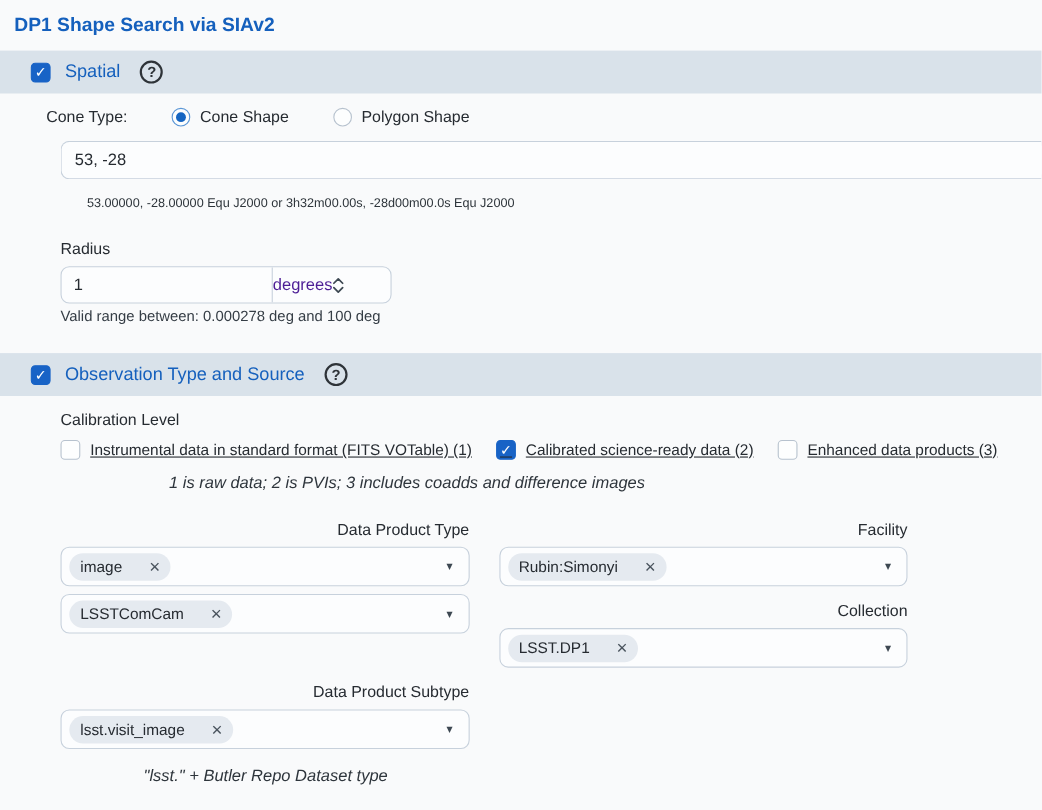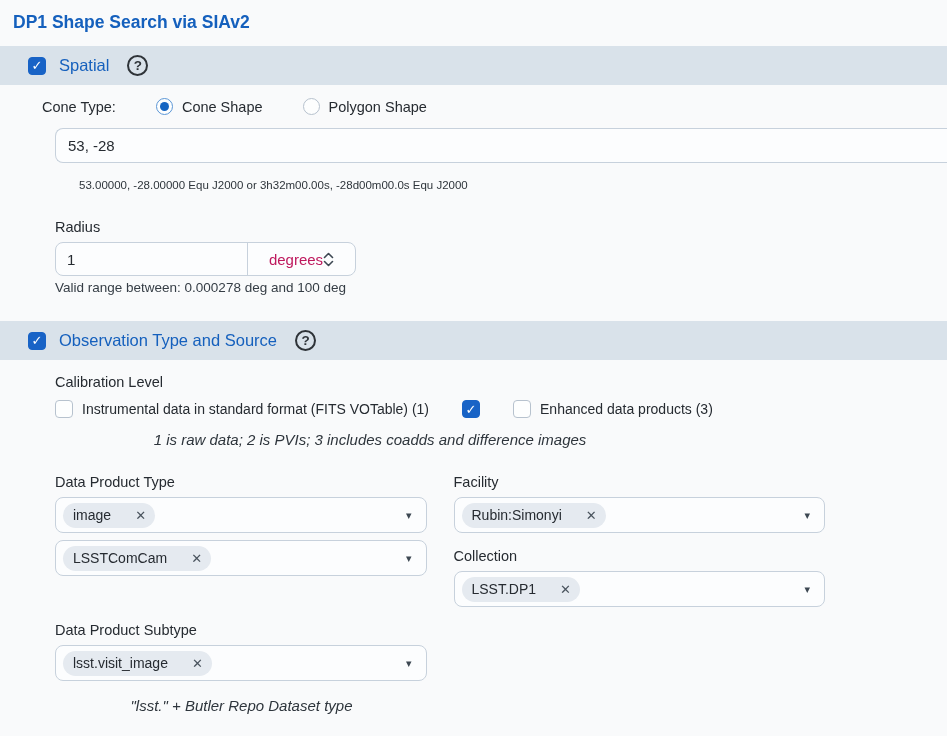"degrees" .unit-select { color: #be185d -> #4c1d95; justify-content: center -> none }
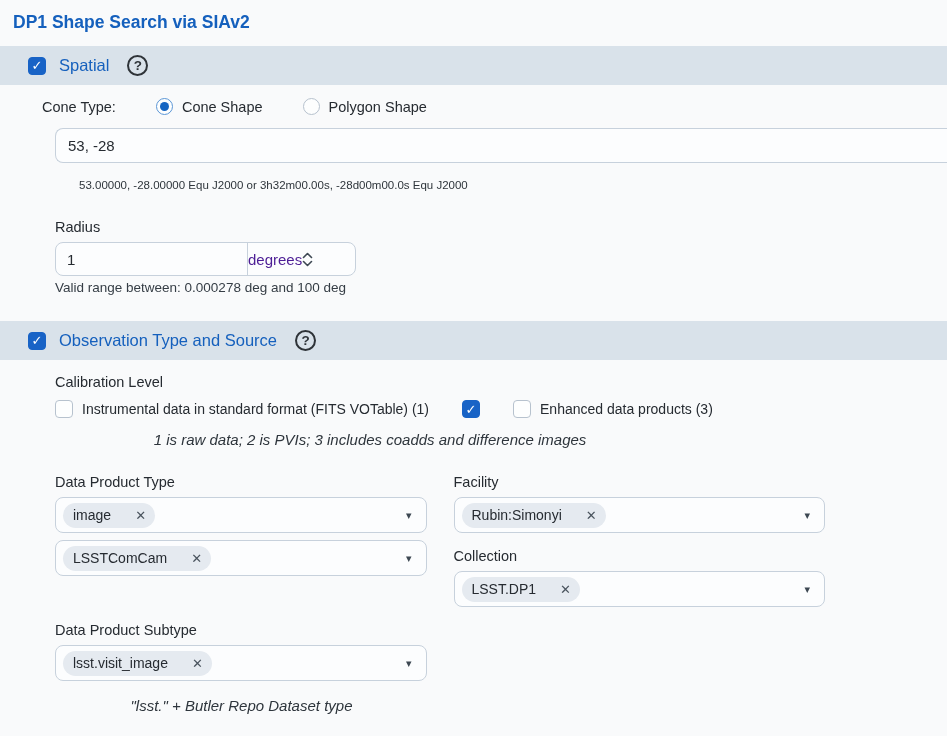"Instrumental data in standard format" .cal-row { gap: 33px -> 22px; text-decoration: none -> underline }
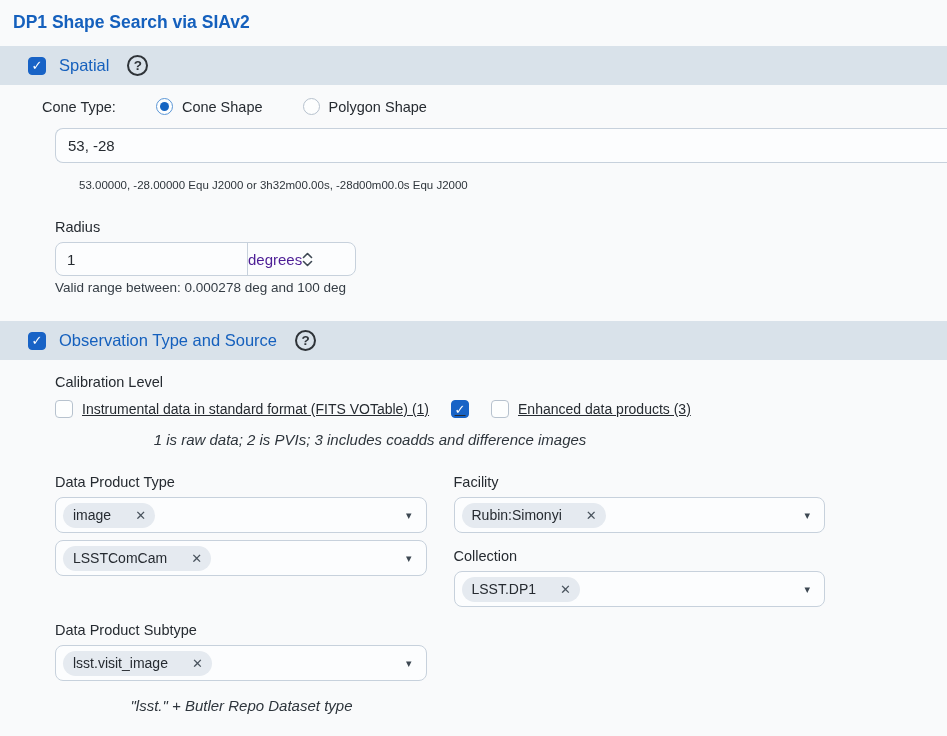"Calibrated science-ready data (2)" span { html: none -> <span>Calibrated science-ready data (2)</span> }
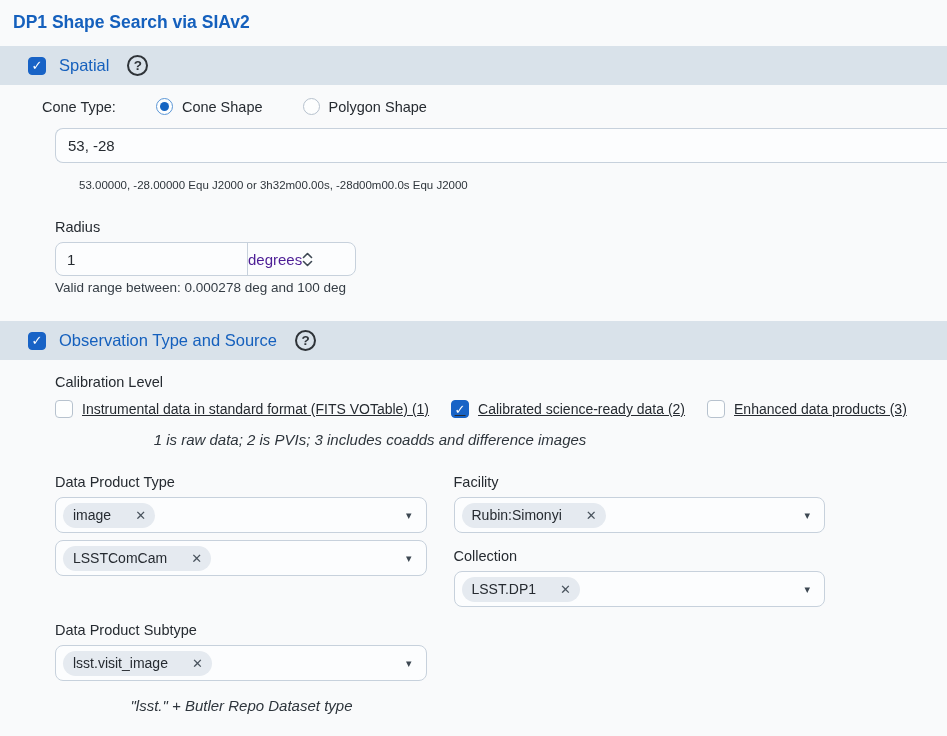"Data Product Type" .grid-col .field-label { text-align: none -> right }
